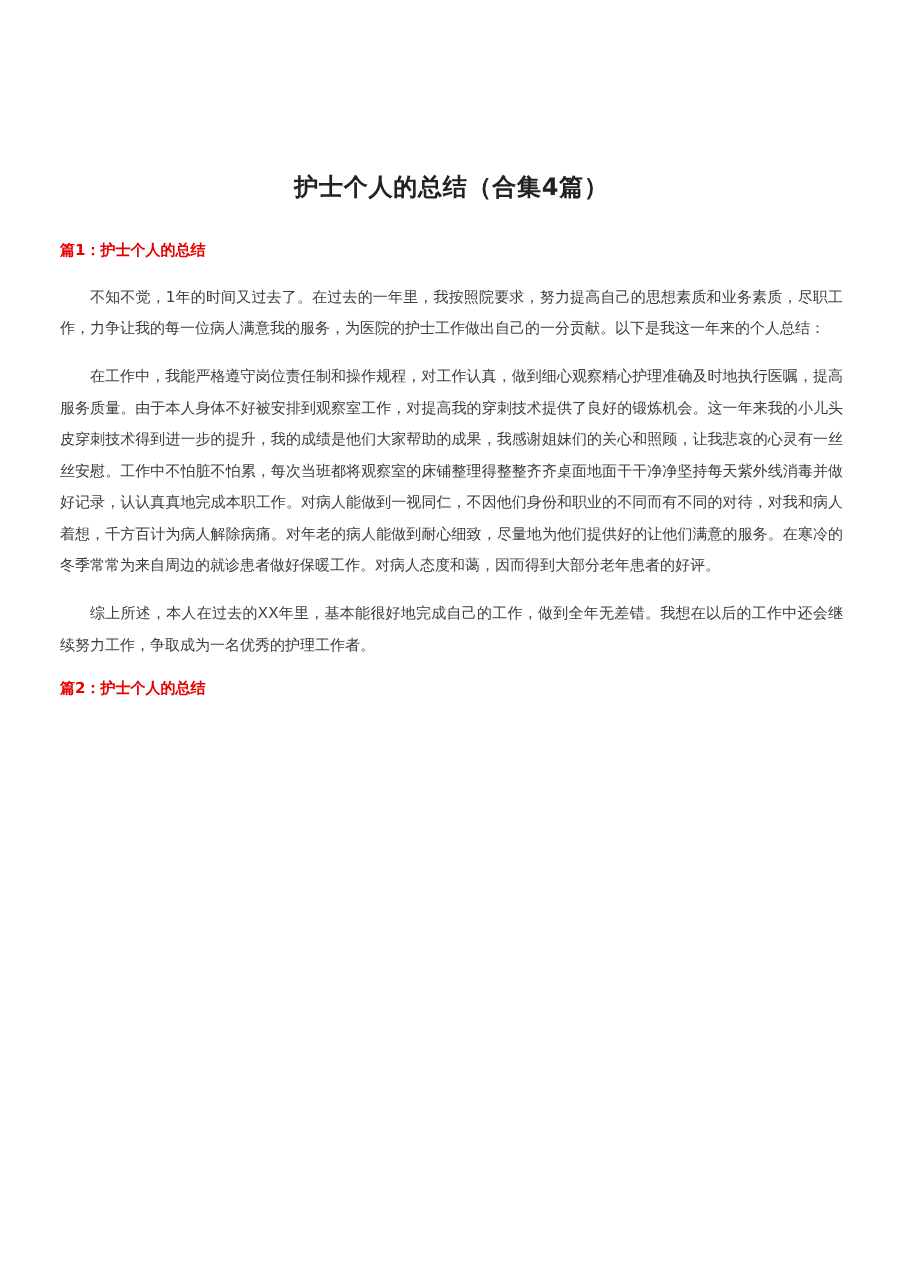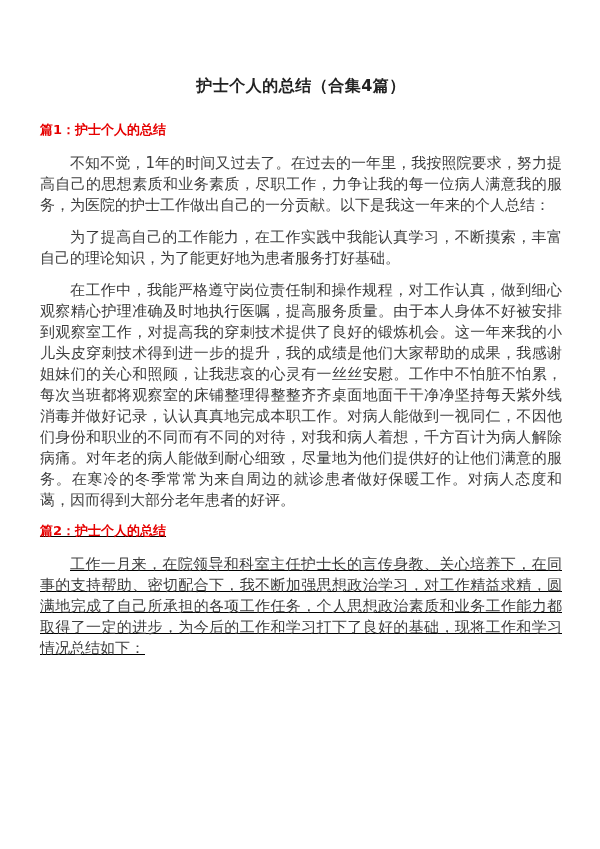"护士个人的总结（合集4篇）" .page { padding: 76px 38px 0 40px -> 115px 38px 0 40px }
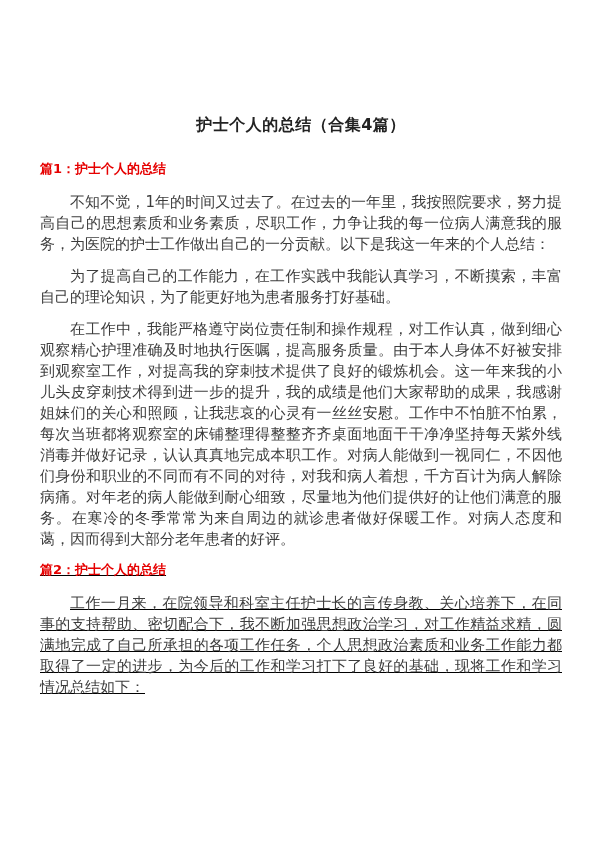"篇1：护士个人的总结" .section-heading { font-size: 13px -> 10px }
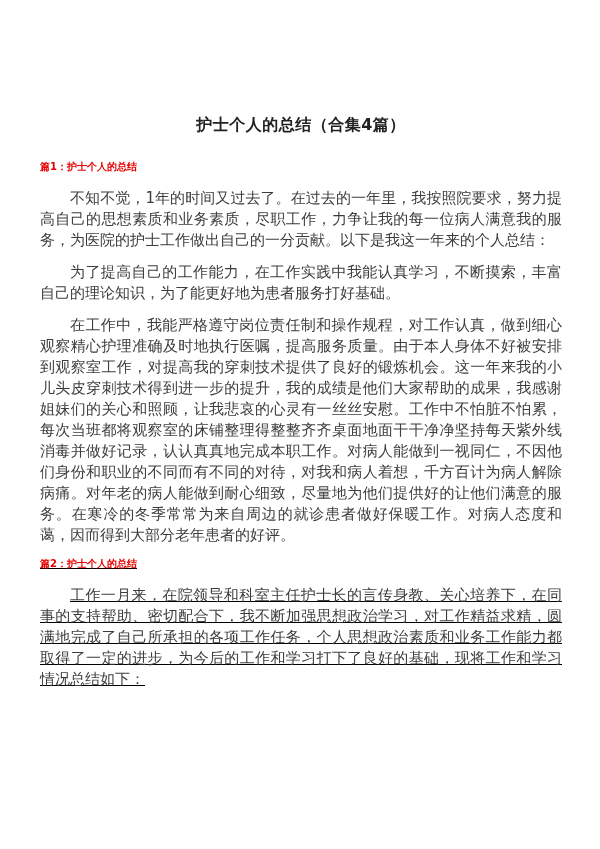"不知不觉，1年的时间又过去了。在过去的一年里，我按照院要求，努力提高自己的思想素" .para { font-size: 15px -> 10px }
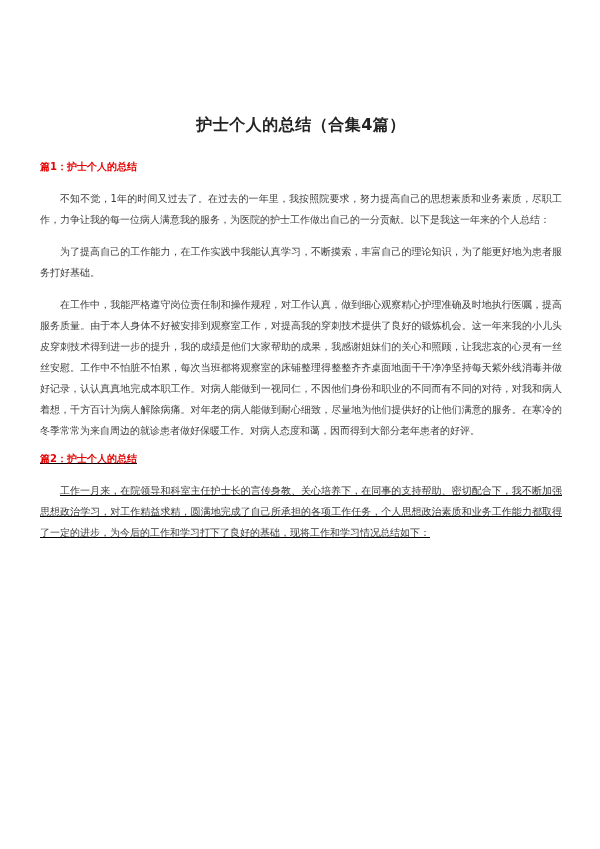"为了提高自己的工作能力，在工作实践中我能认真学习，不断摸索，丰富自己的理论知识，" p.para { html: <p>为了提高自己的工作能力，在工作实践中我能认真学习，不断摸索，丰富自己的理论知识，为了能更好地为患者服务打好基础。</p> -> none }
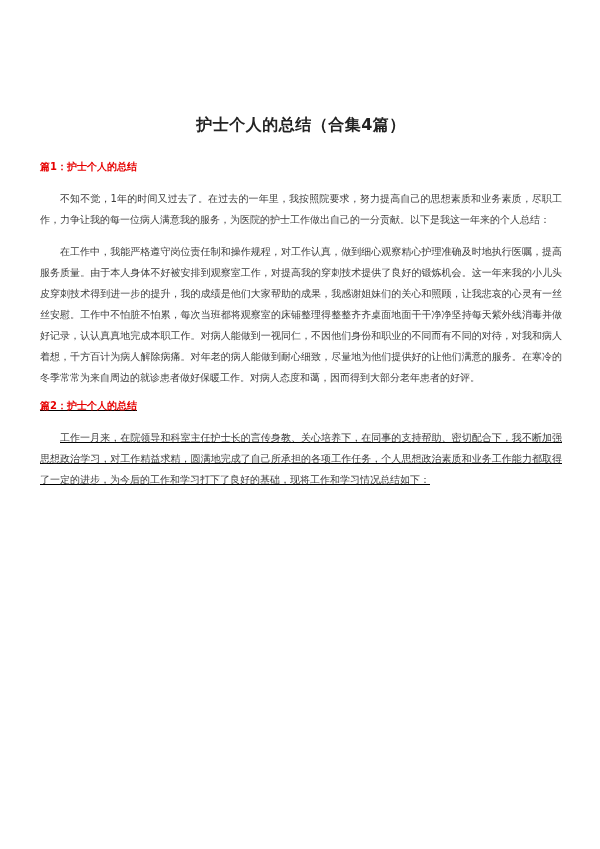"综上所述，本人在过去的XX年里，基本能很好地完成自己的工作，做到全年无差错。我想" p.para { html: none -> <p>综上所述，本人在过去的XX年里，基本能很好地完成自己的工作，做到全年无差错。我想在以后的工作中还会继续努力工作，争取成为一名优秀的护理工作者。</p> }
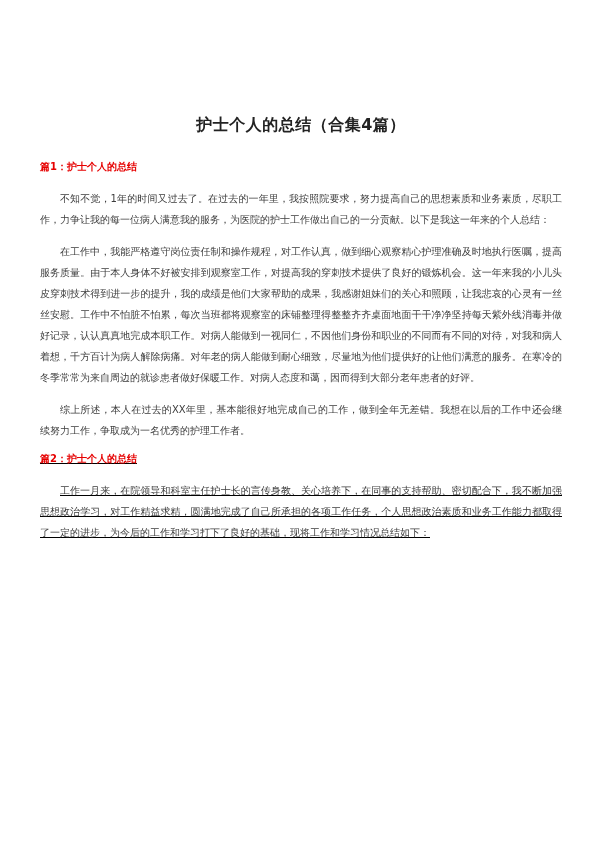"篇2：护士个人的总结" .section + .section { text-decoration: underline -> none }
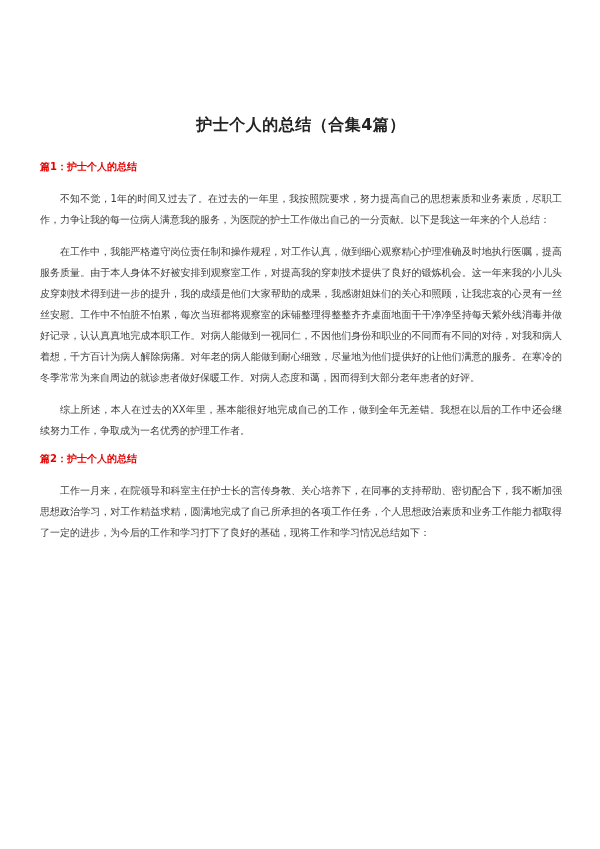"工作一月来，在院领导和科室主任护士长的言传身教、关心培养下，在同事的支持帮助、密" p.para { html: <p>工作一月来，在院领导和科室主任护士长的言传身教、关心培养下，在同事的支持帮助、密切配合下，我不断加强思想政治学习，对工作精益求精，圆满地完成了自己所承担的各项工作任务，个人思想政治素质和业务工作能力都取得了一定的进步，为今后的工作和学习打下了良好的基础，现将工作和学习情况总结如下：</p> -> none }
